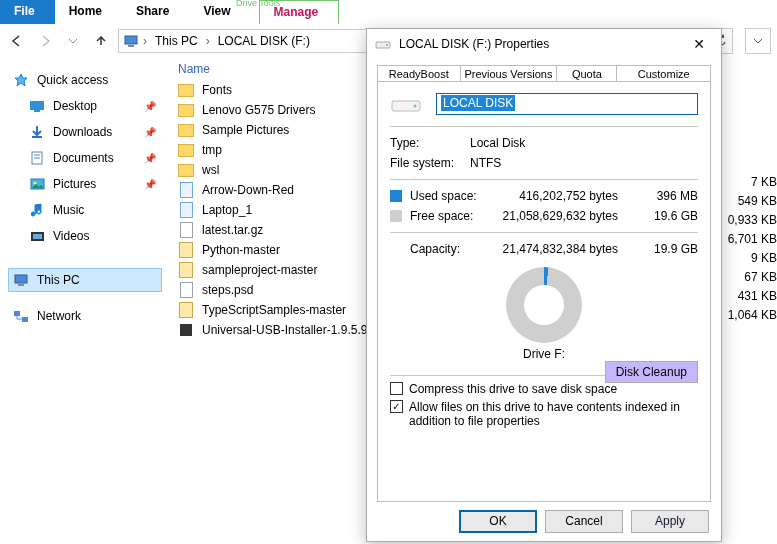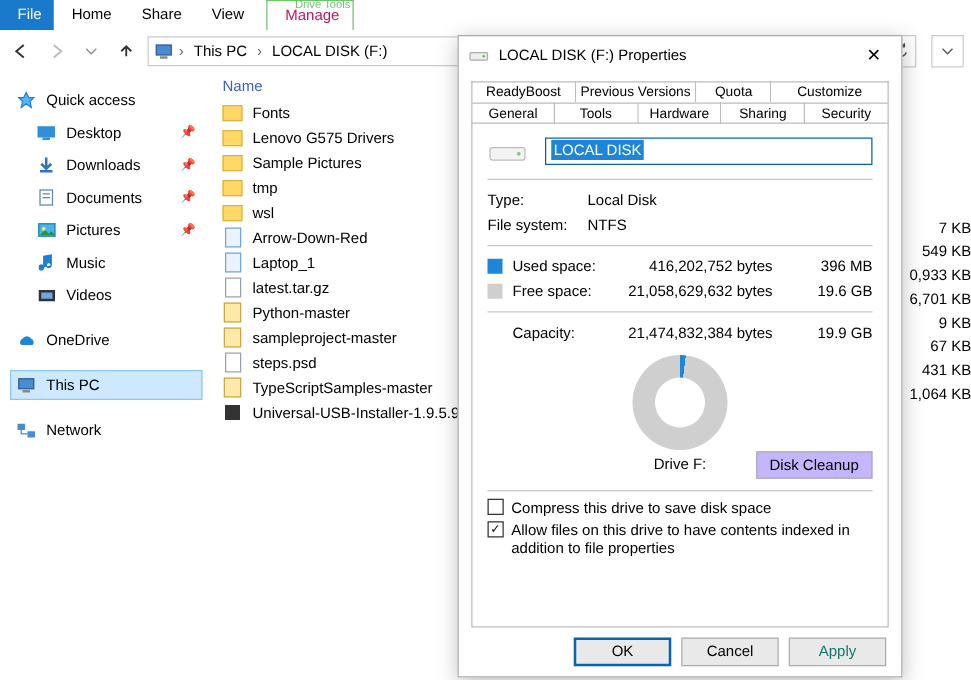"File" .ribbon-tab { font-weight: none -> bold; padding: 4px 10px 4px 14px -> 4px 20px 4px 14px }
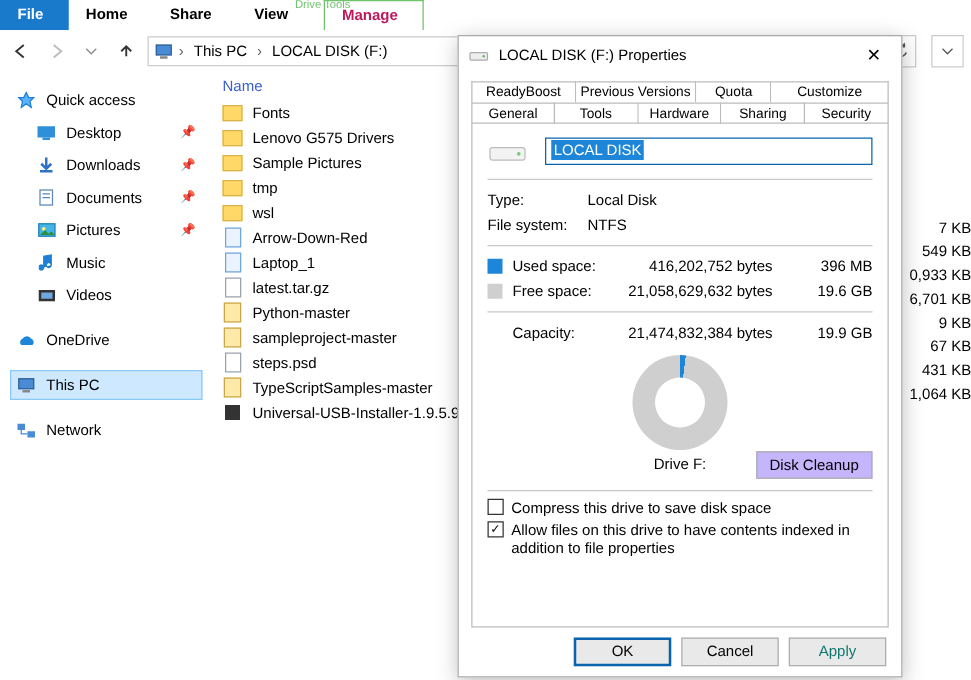"General" div.tabstrip { html: <div> <div>General</div> <div>Tools</div> <div>Hardware</div> <div>Sharing</div> <div>Security</div> </div> -> none }
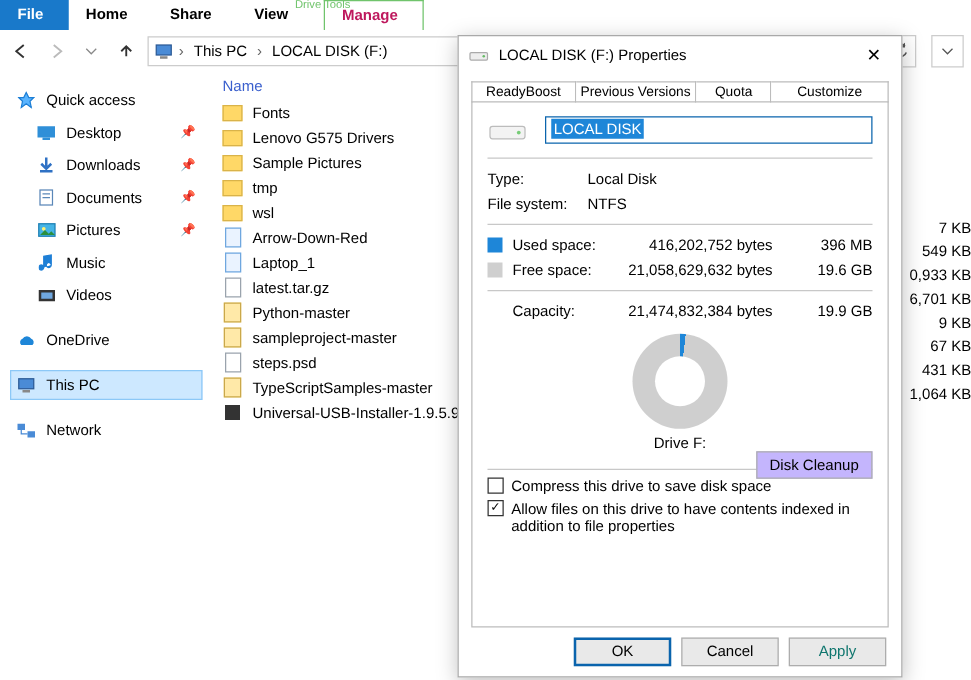"OneDrive" div.side-item { html: <div> <span> <svg> <path></path> </svg> </span> <span>OneDrive</span> </div> -> none }
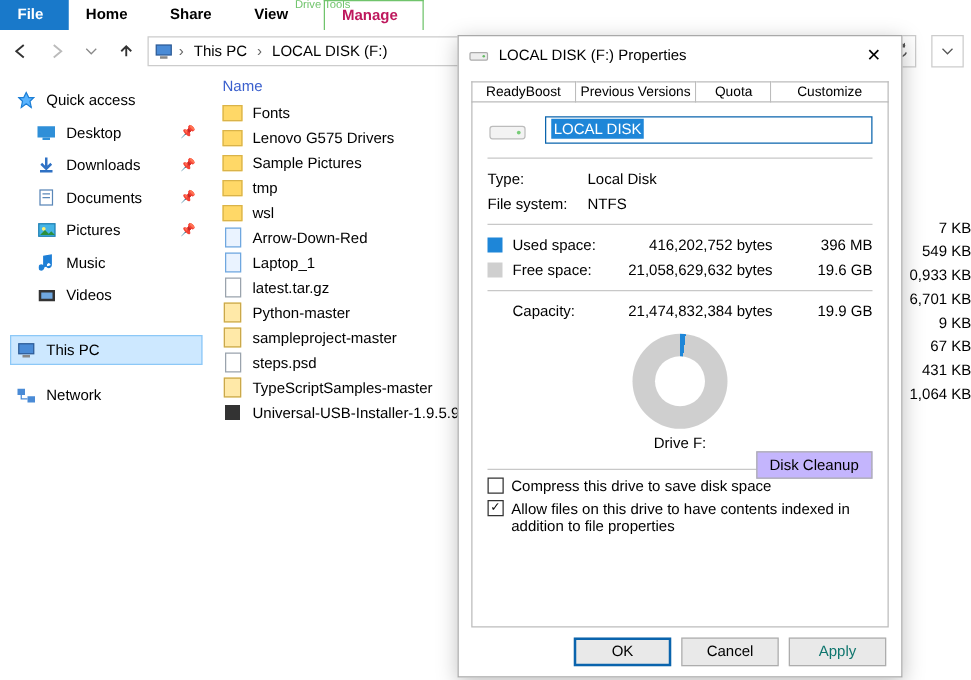"Apply" .btn.disabled { color: #0f766e -> #0f172a }
